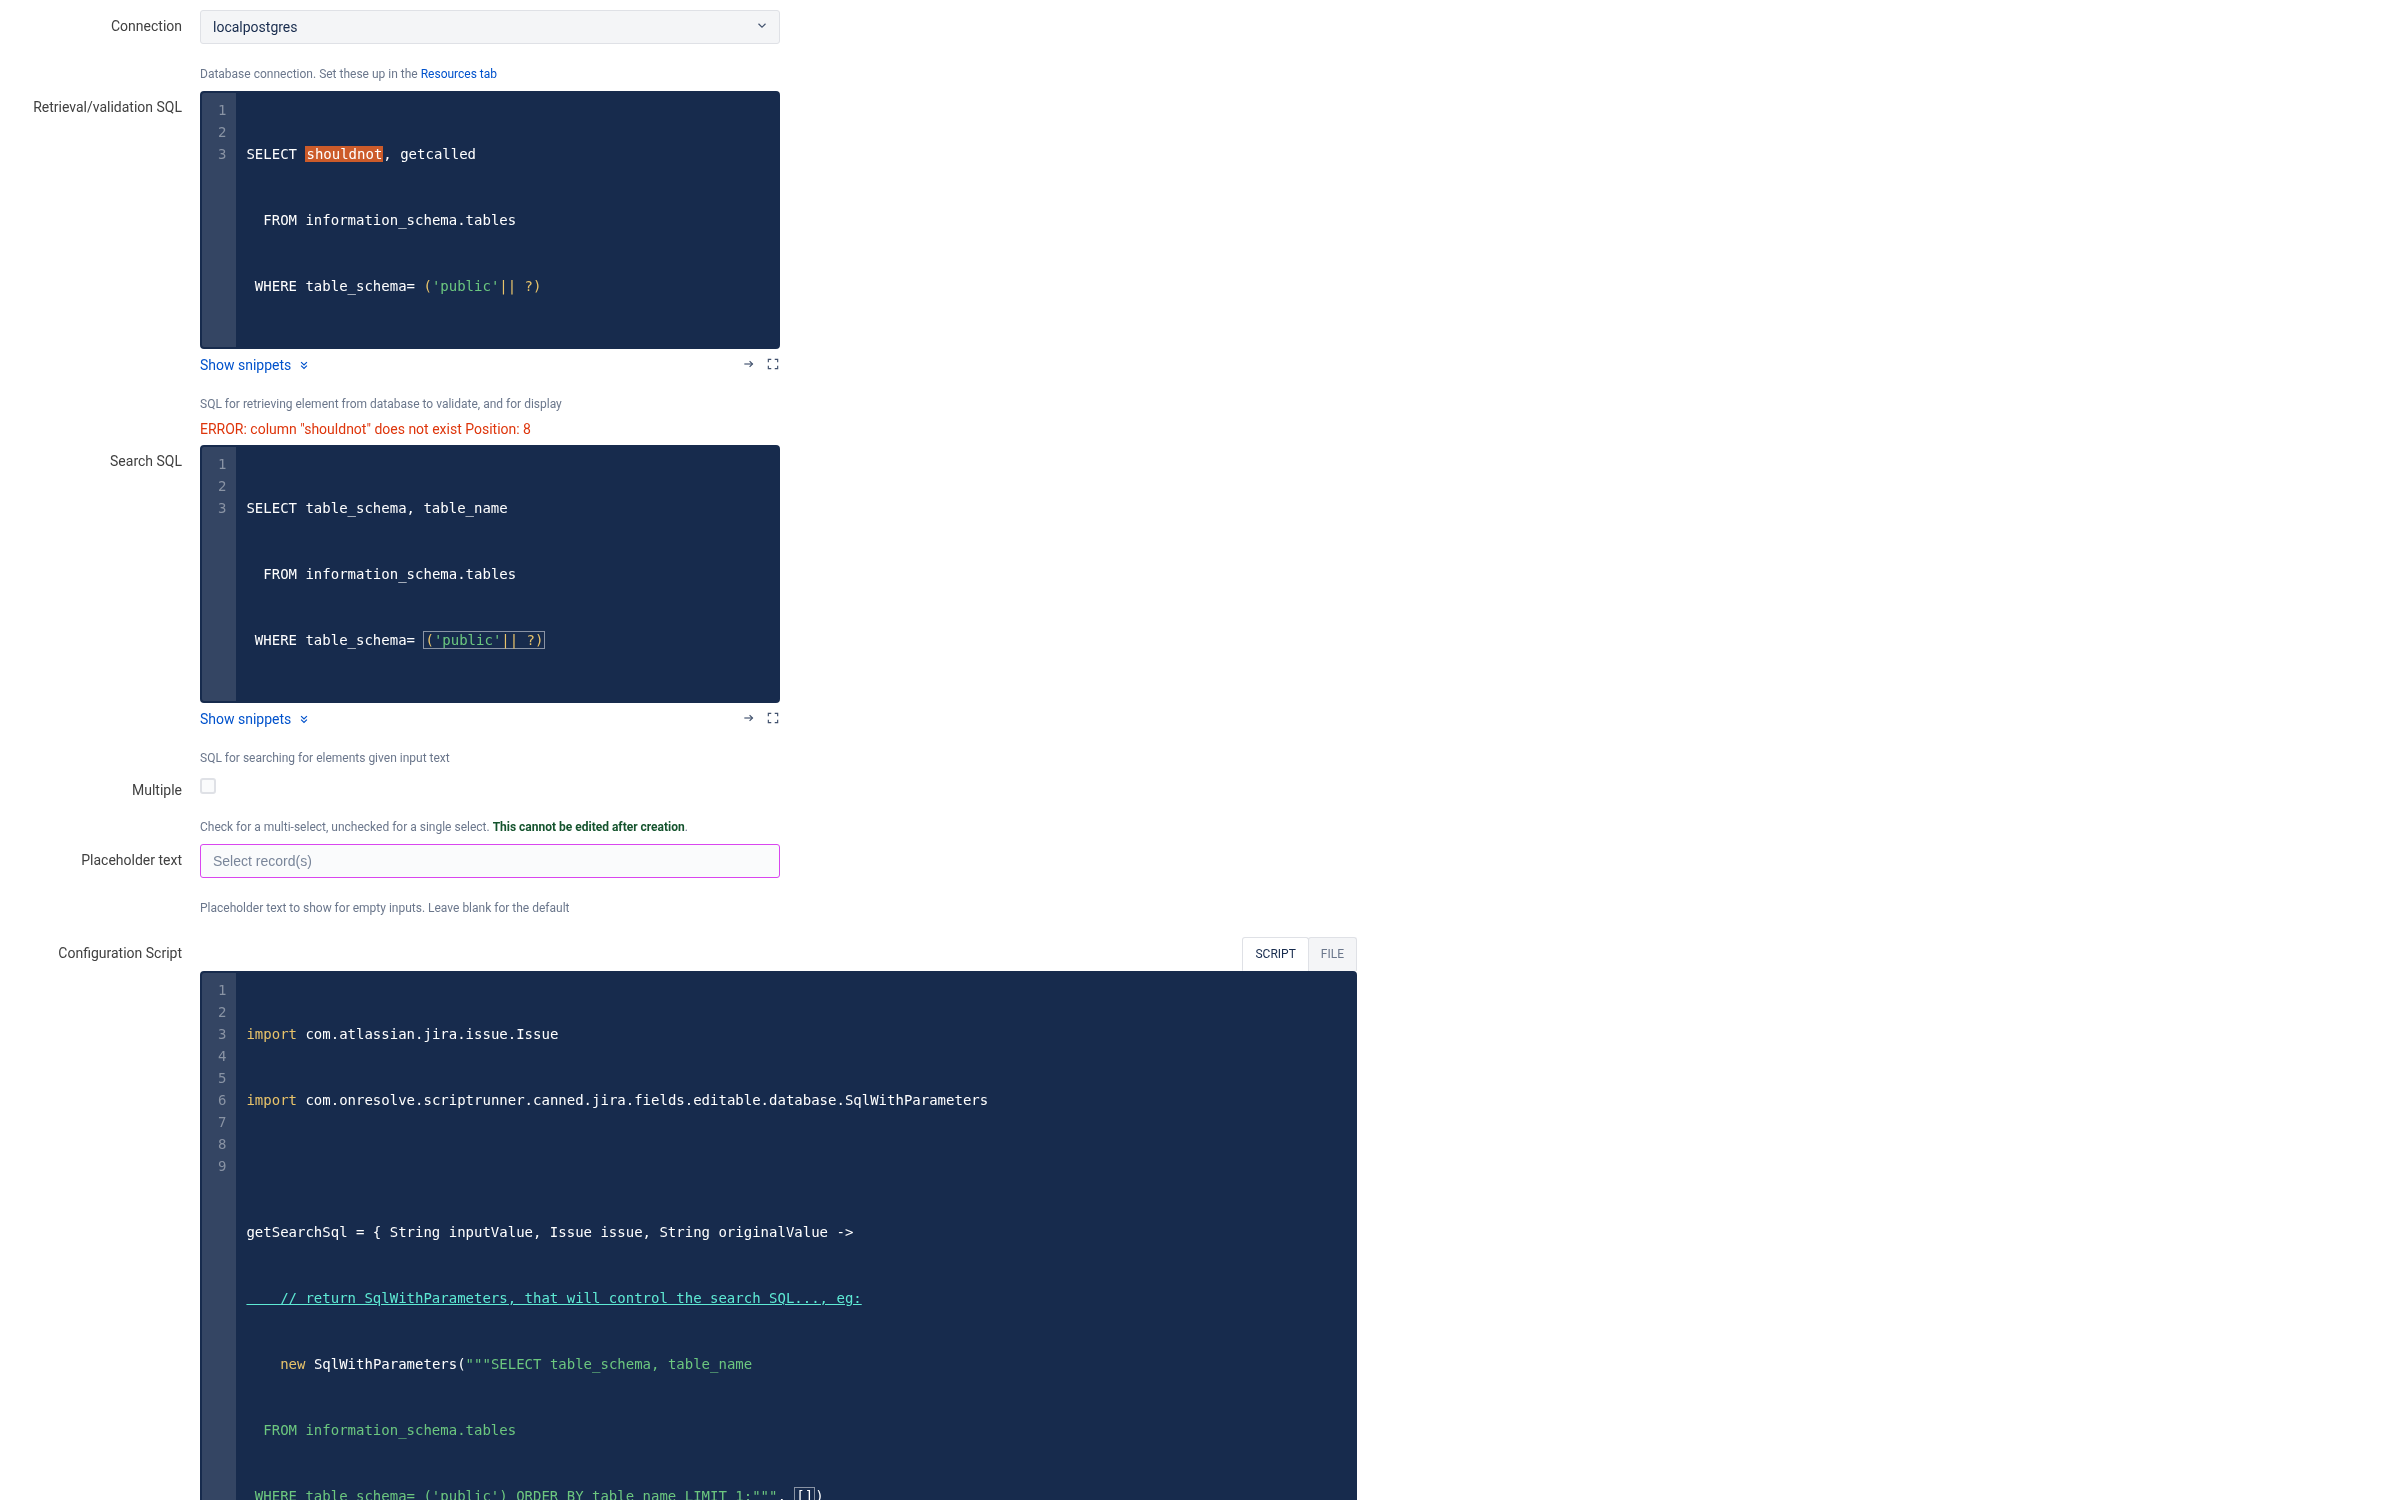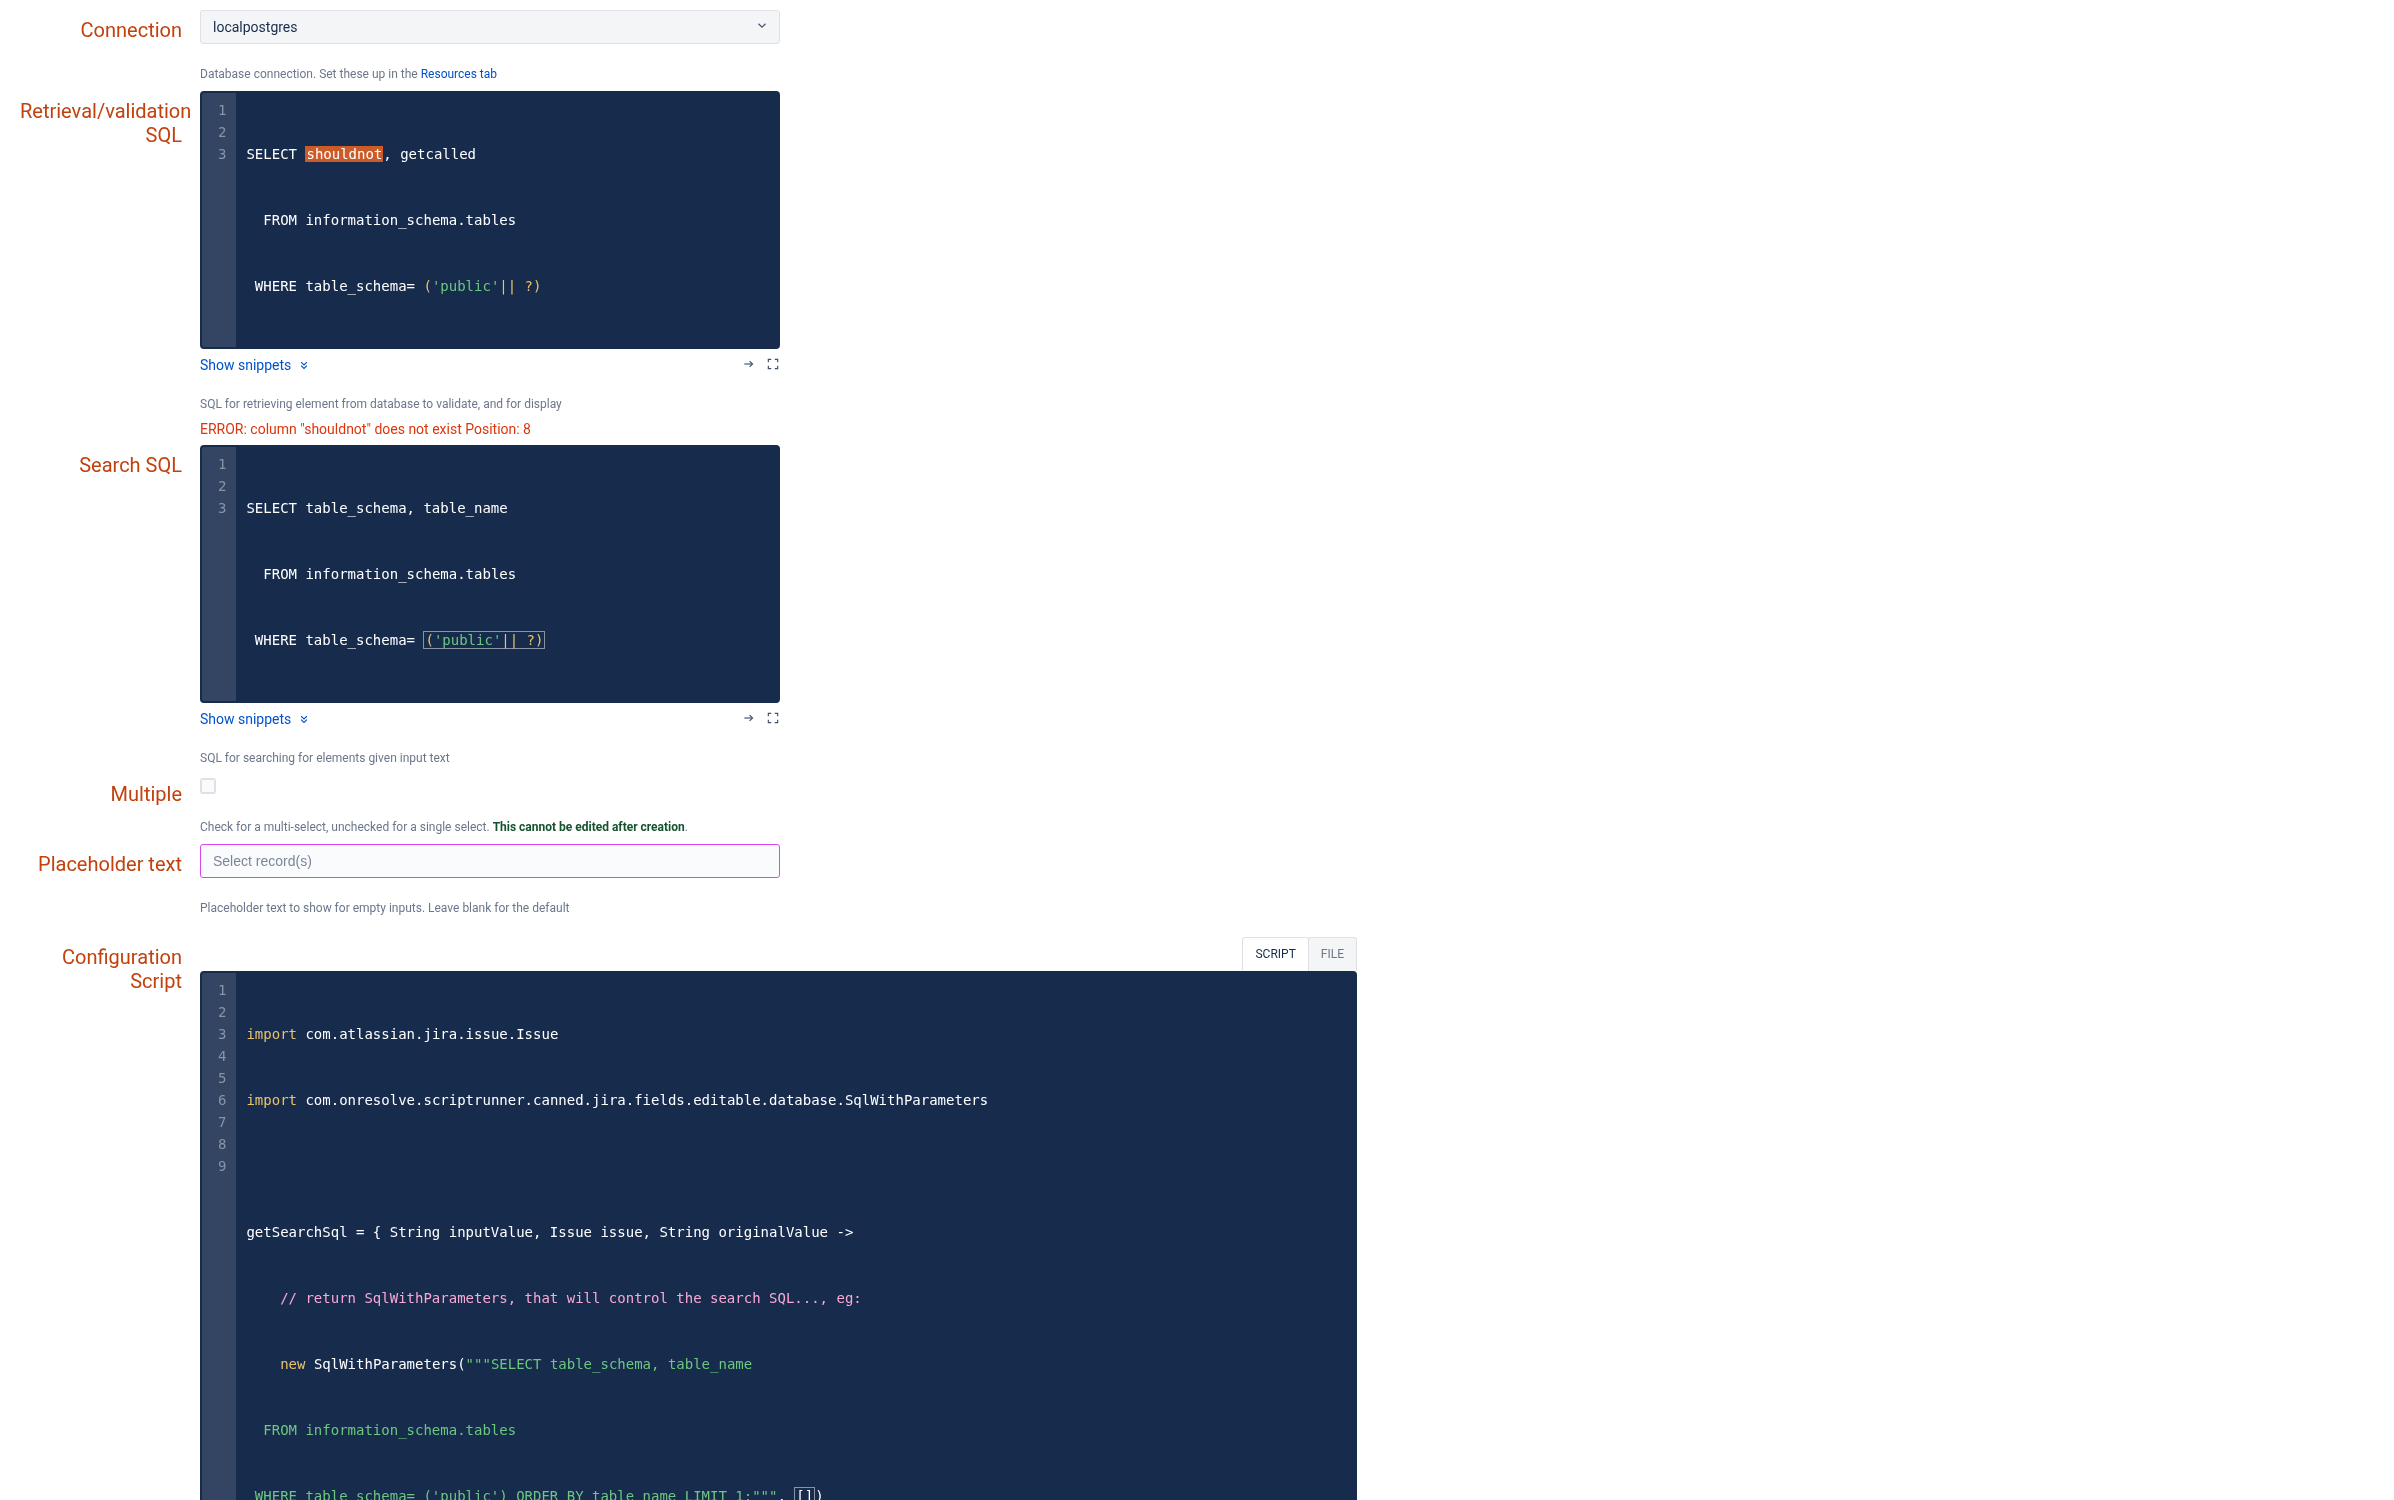"Connection" .label-col { color: #c2410c -> #404040; font-size: 20px -> 14px }
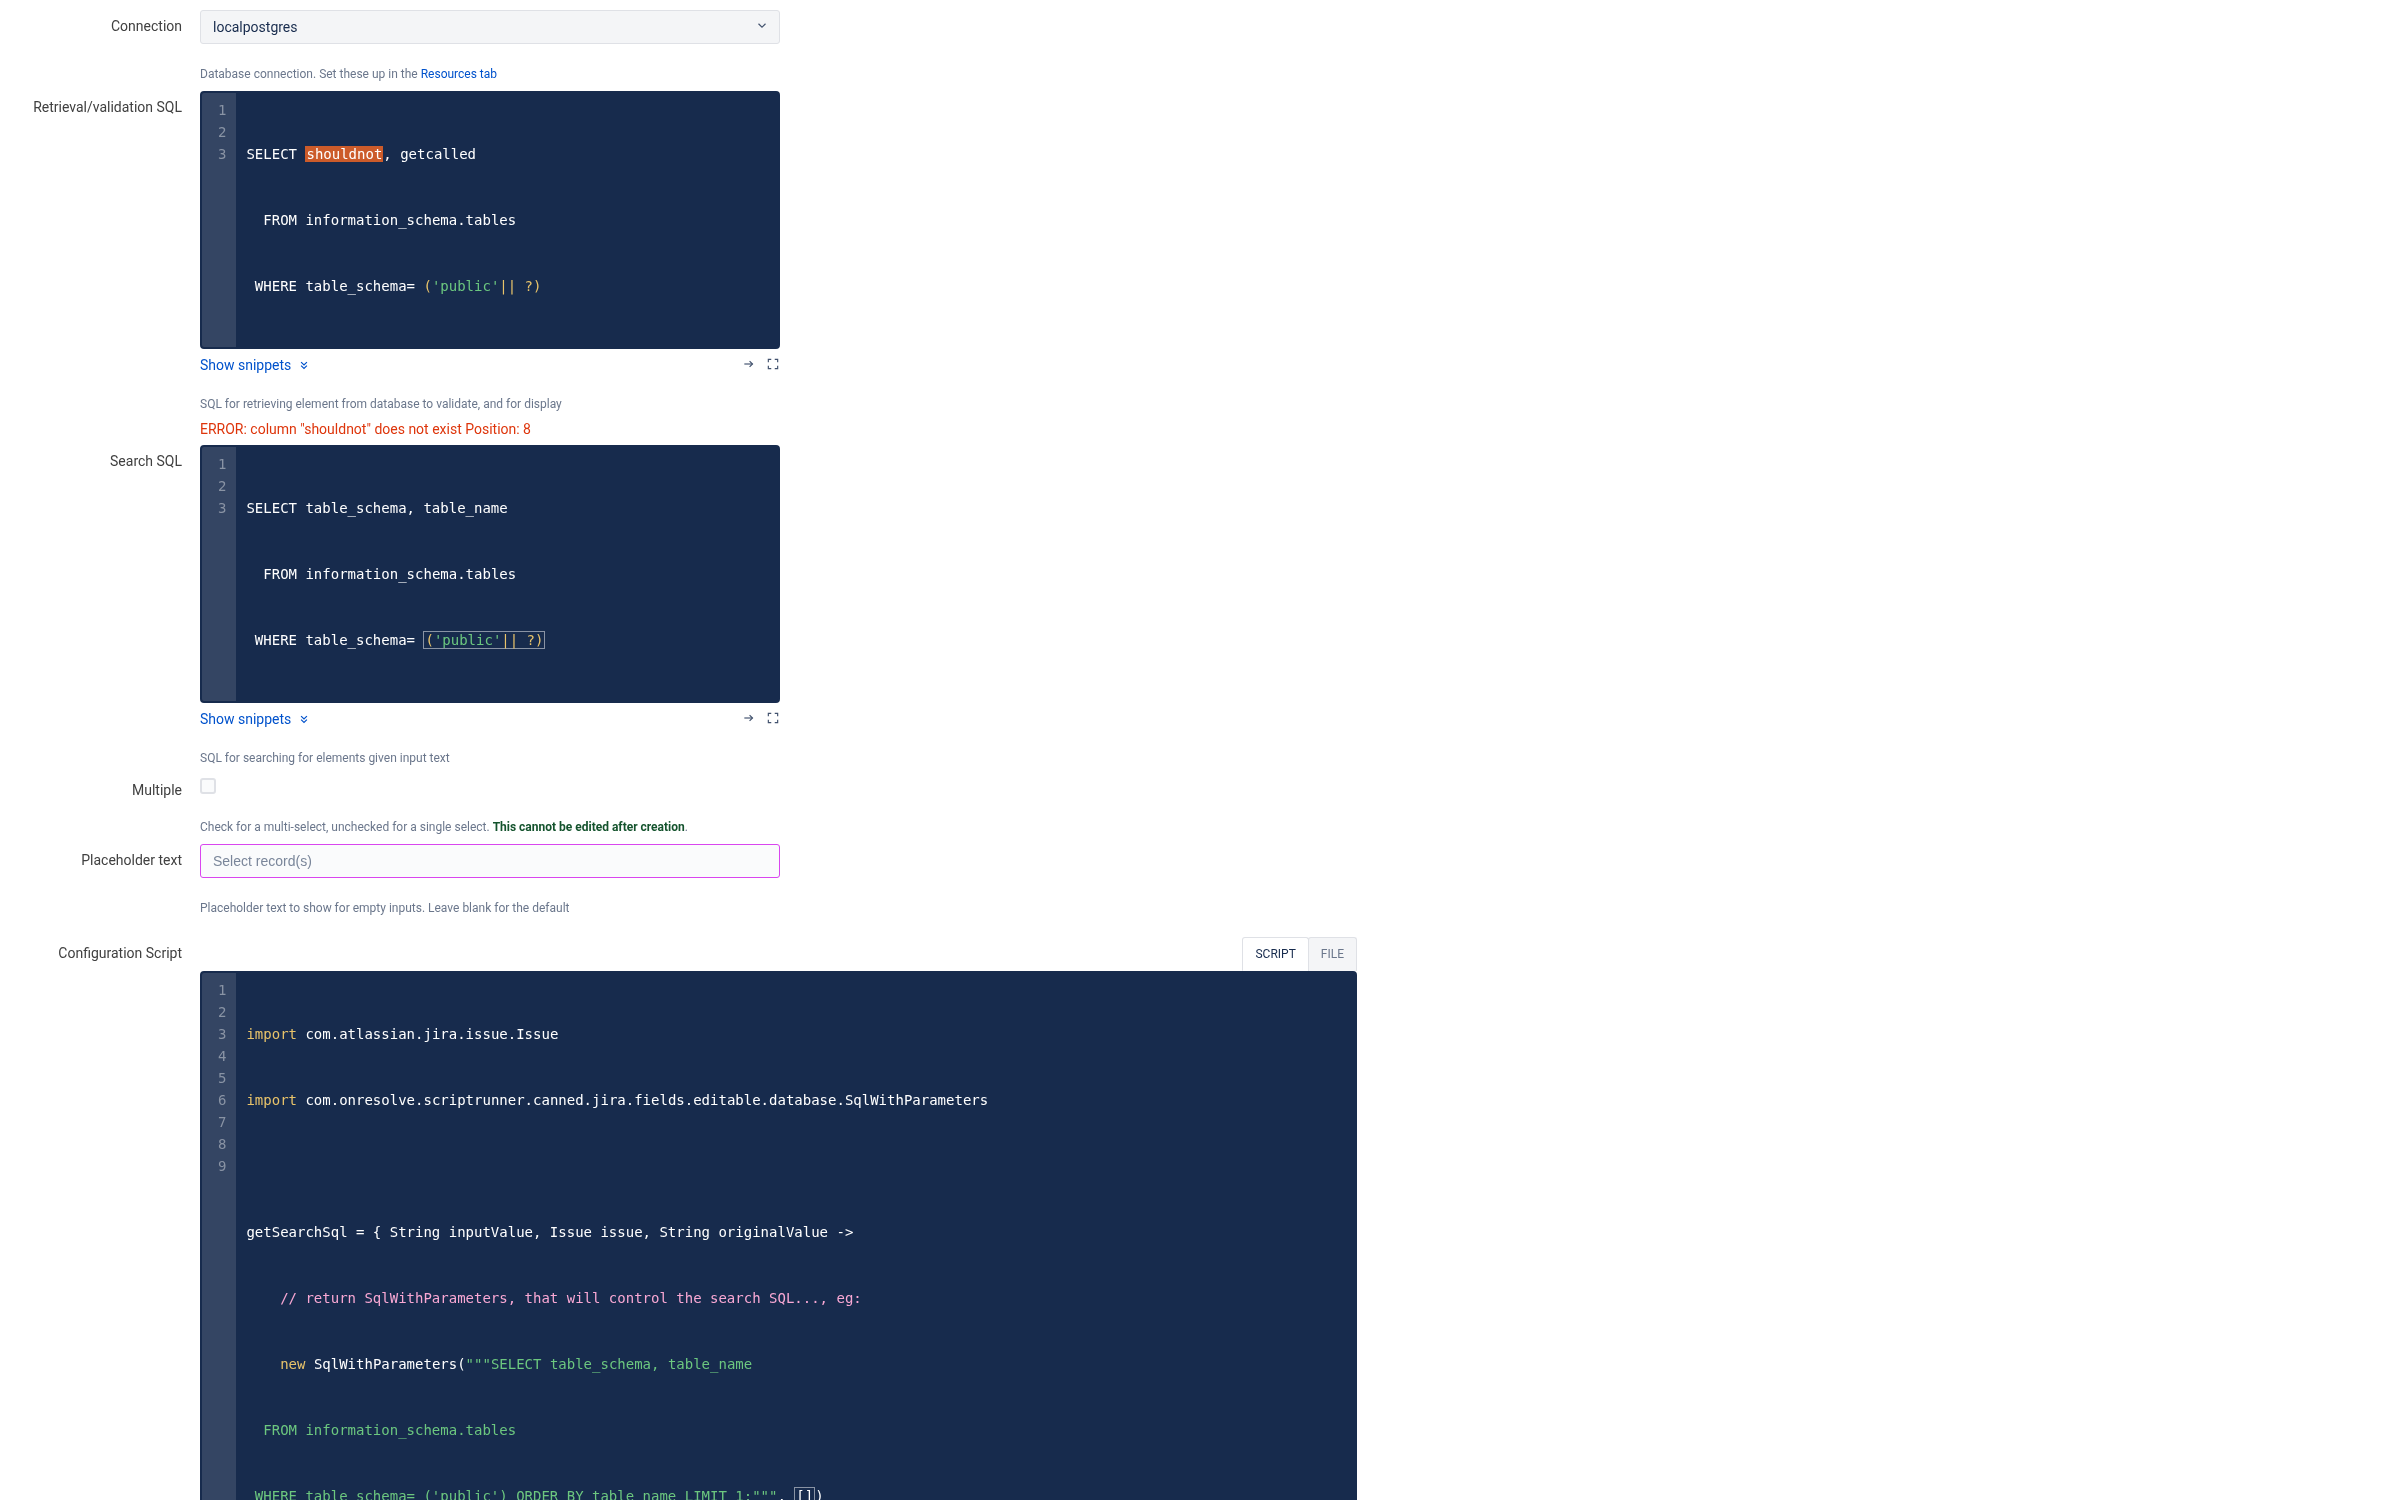"// return SqlWithParameters, that will" .tok-com { color: #f9a8d4 -> #5eead4; text-decoration: none -> underline }
